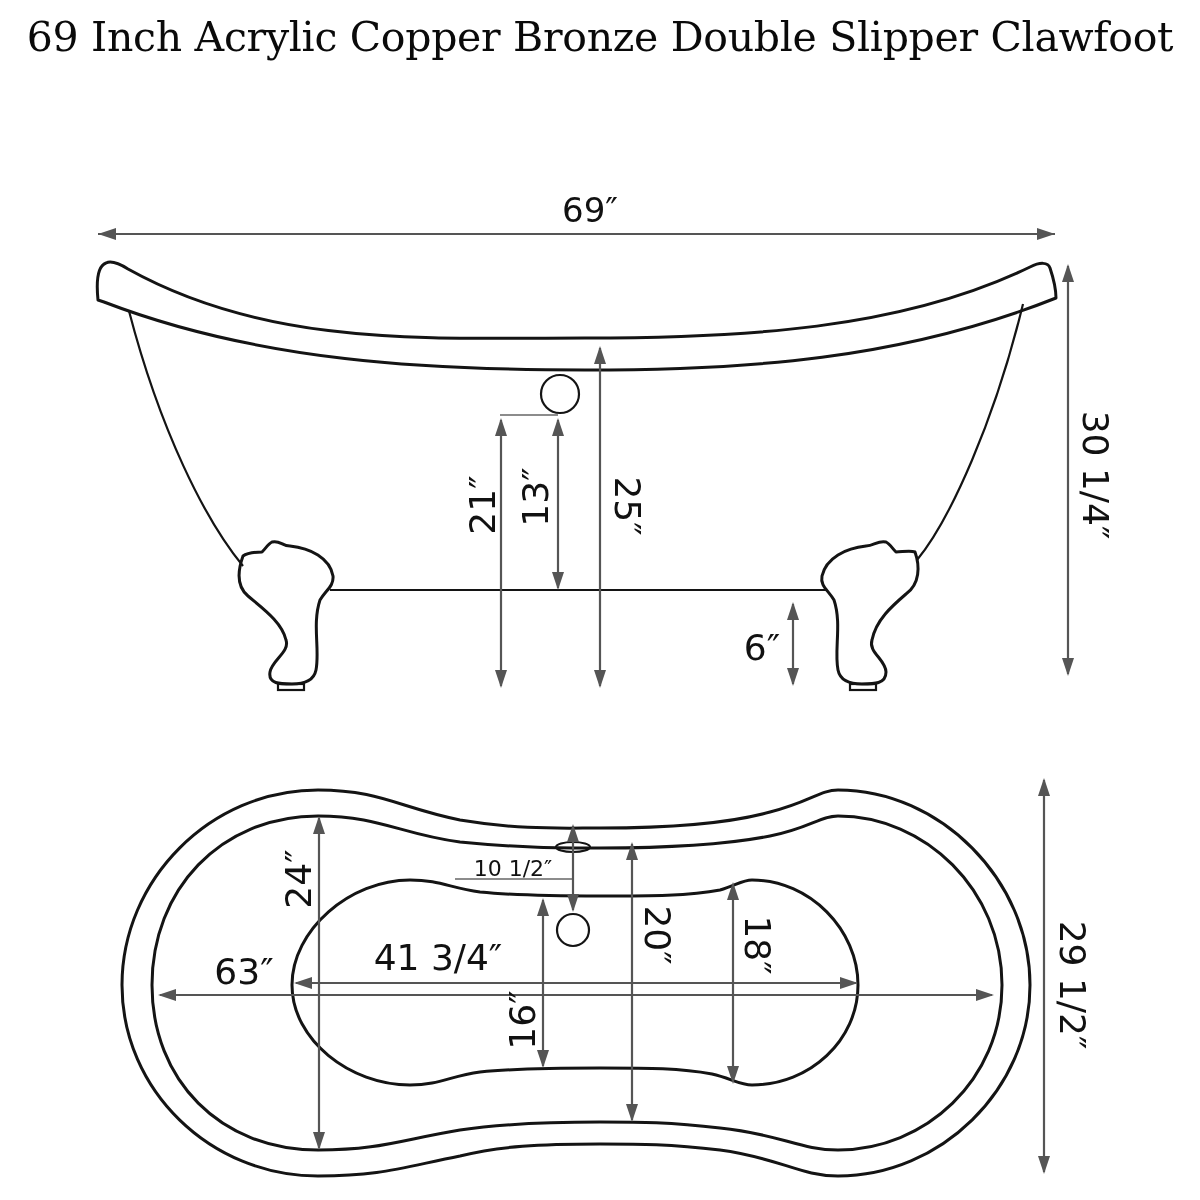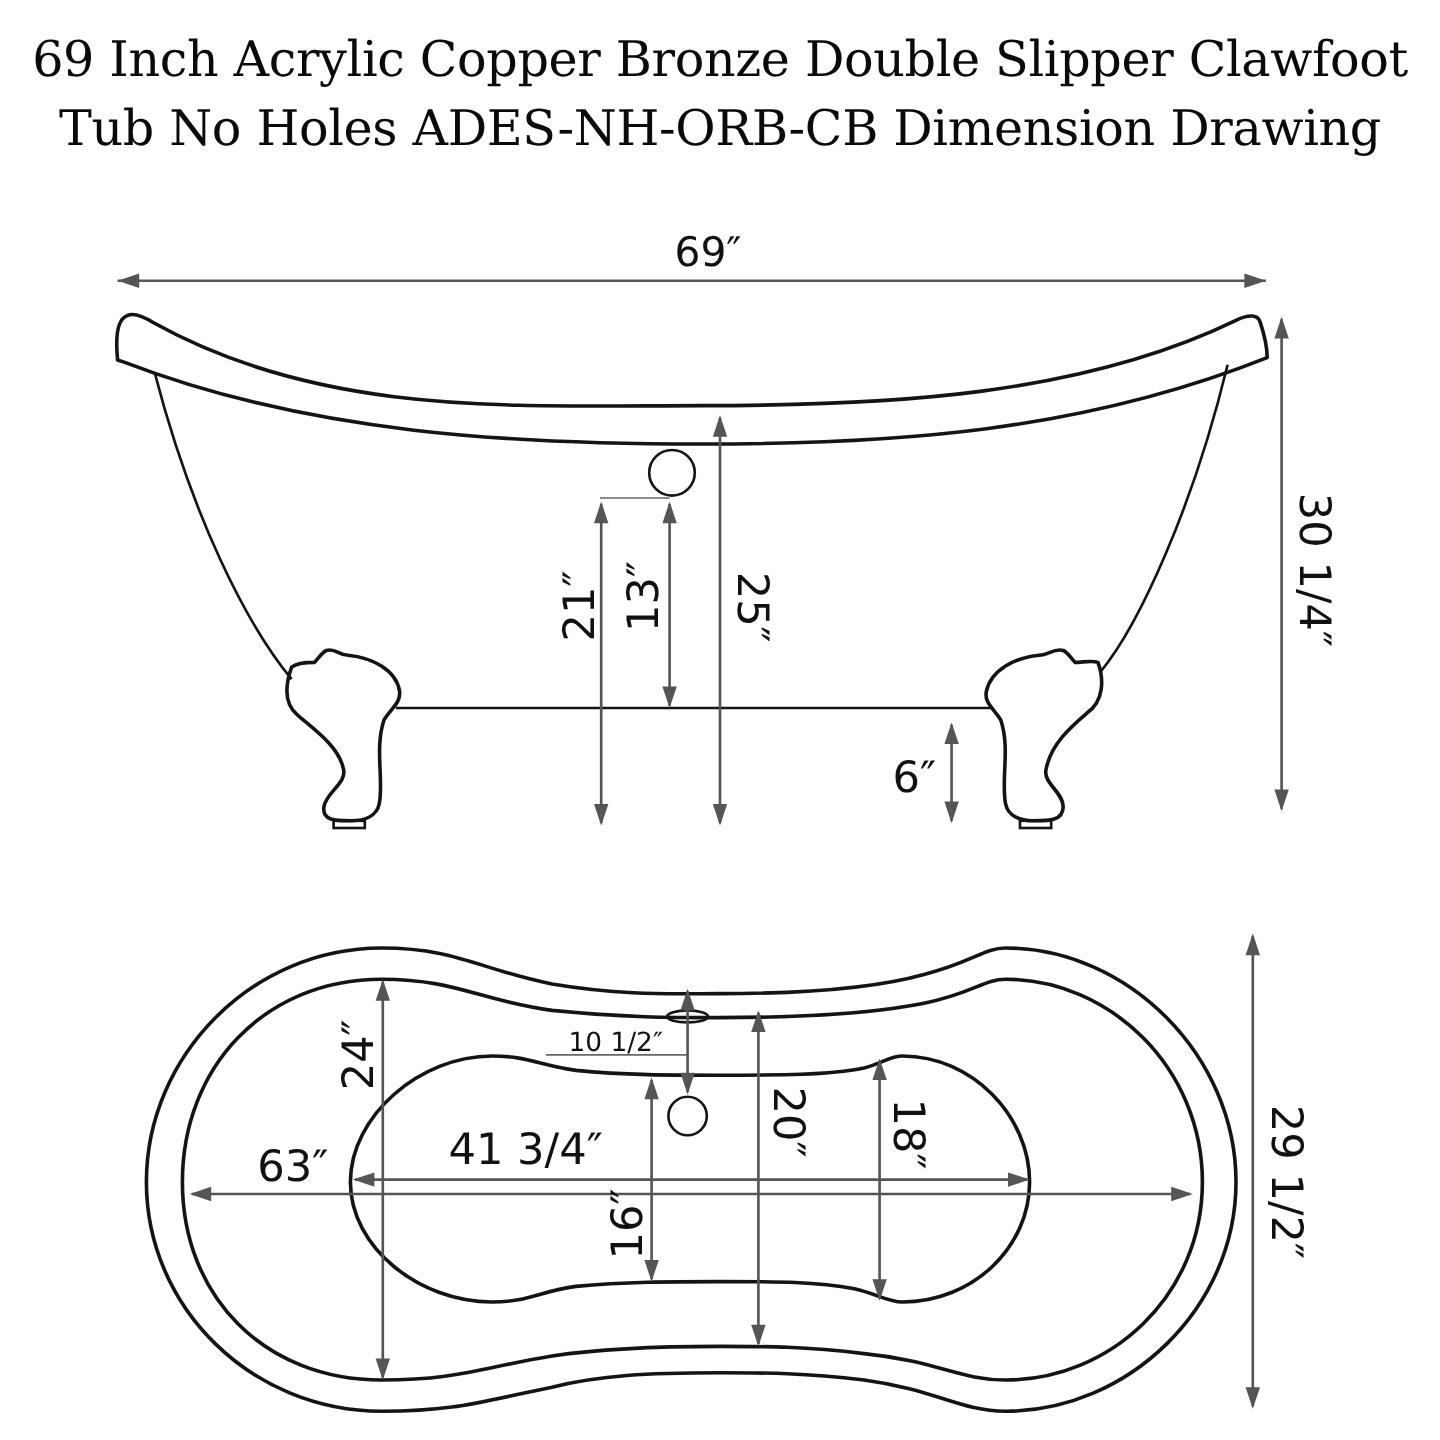"69 Inch Acrylic Copper Bronze" .title { margin-top: 12px -> none }
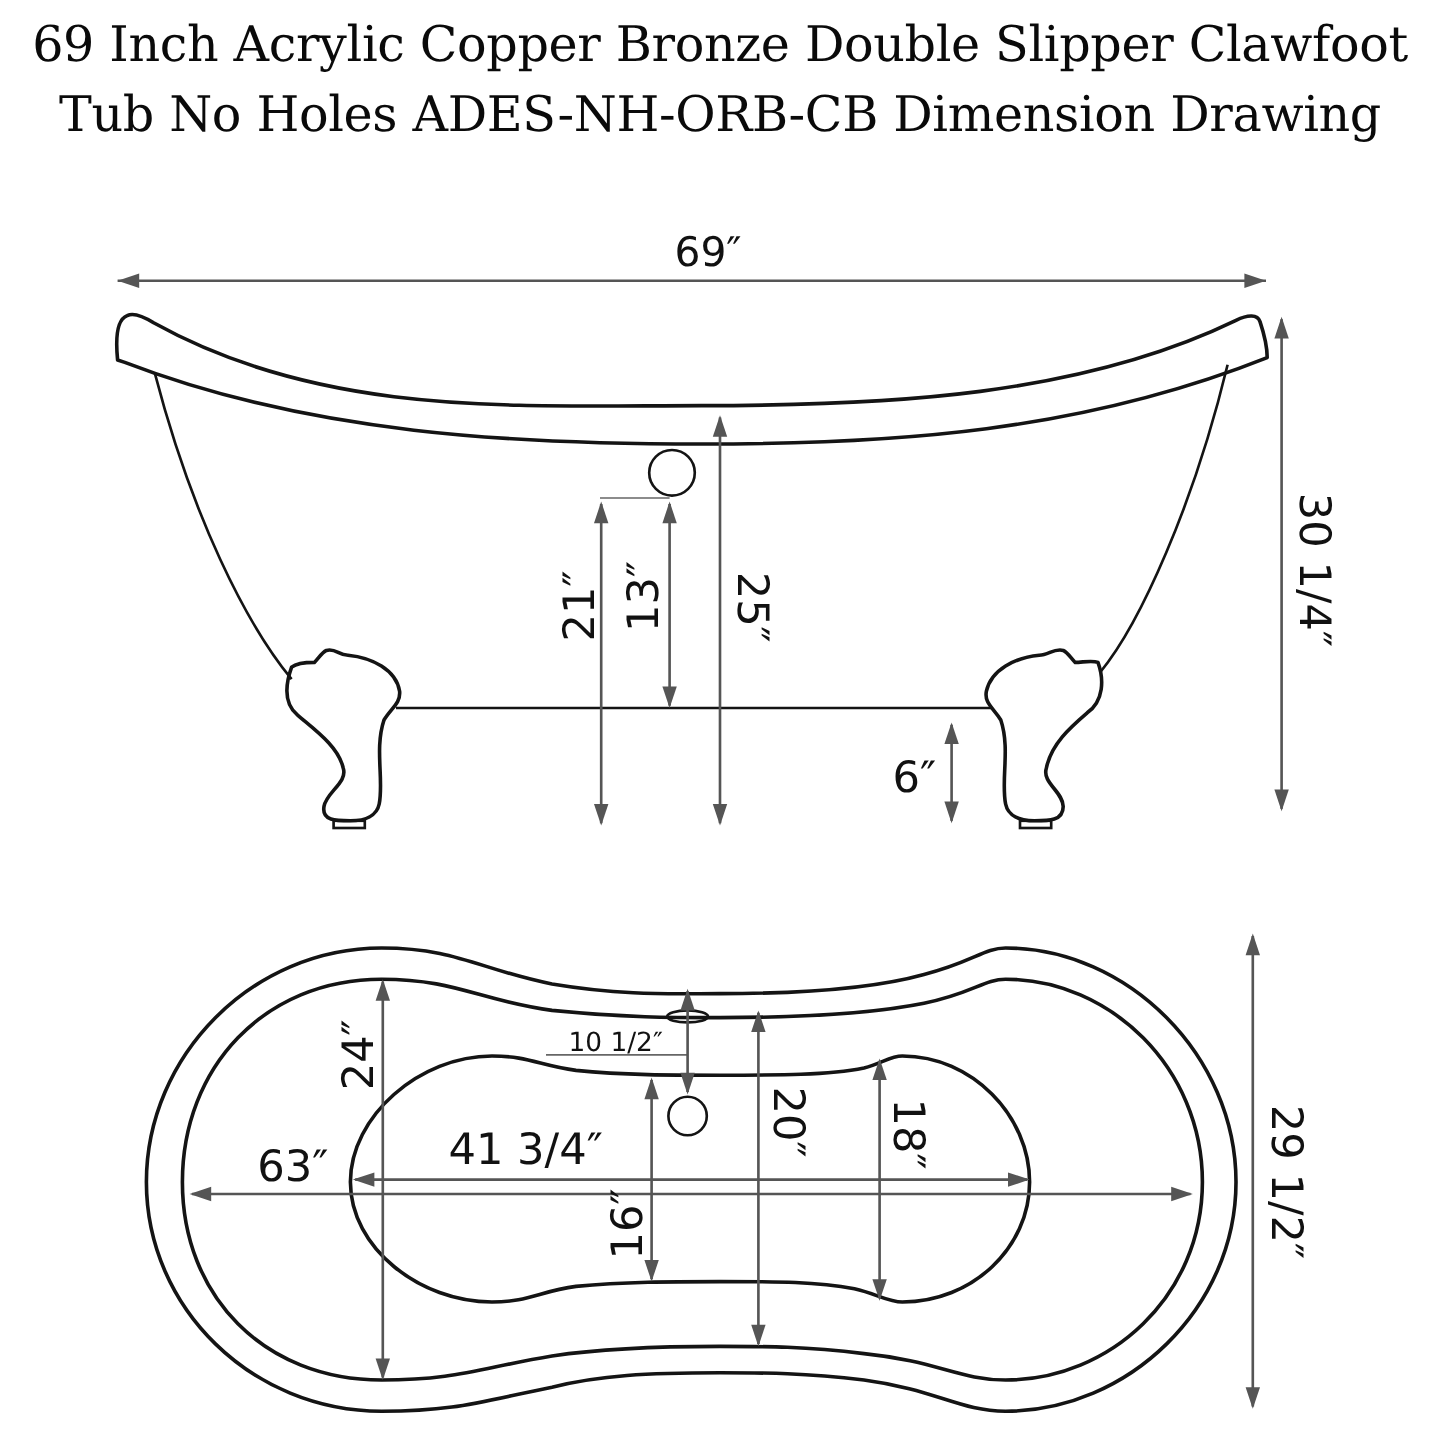"Tub No Holes ADES-NH-ORB-CB Dimension" span.line { html: <span>Tub No Holes ADES-NH-ORB-CB Dimension Drawing</span> -> none }
